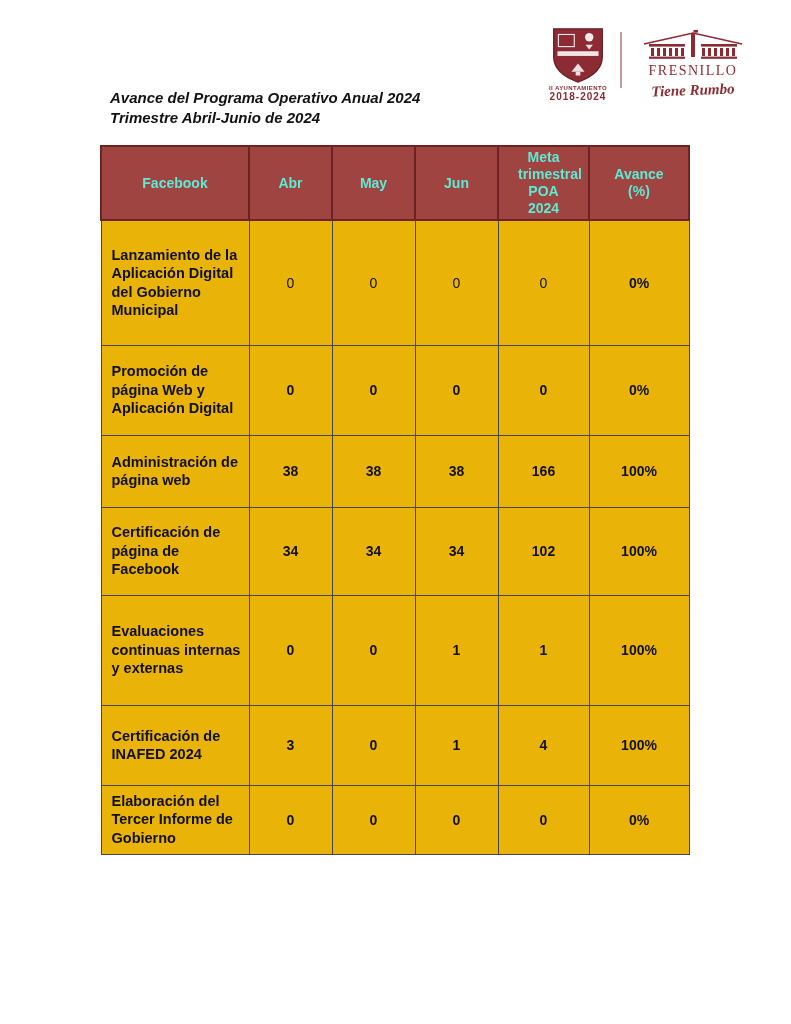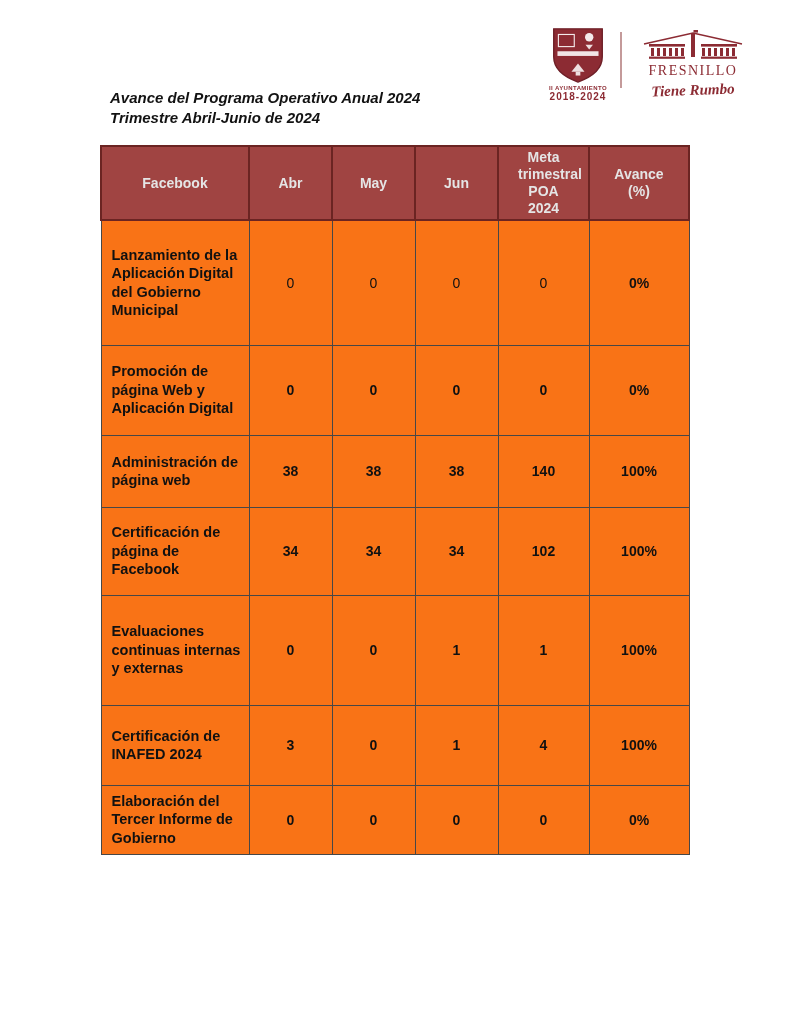"Meta trimestral POA 2024" table.poa th { color: #e5e5e5 -> #5eead4 }
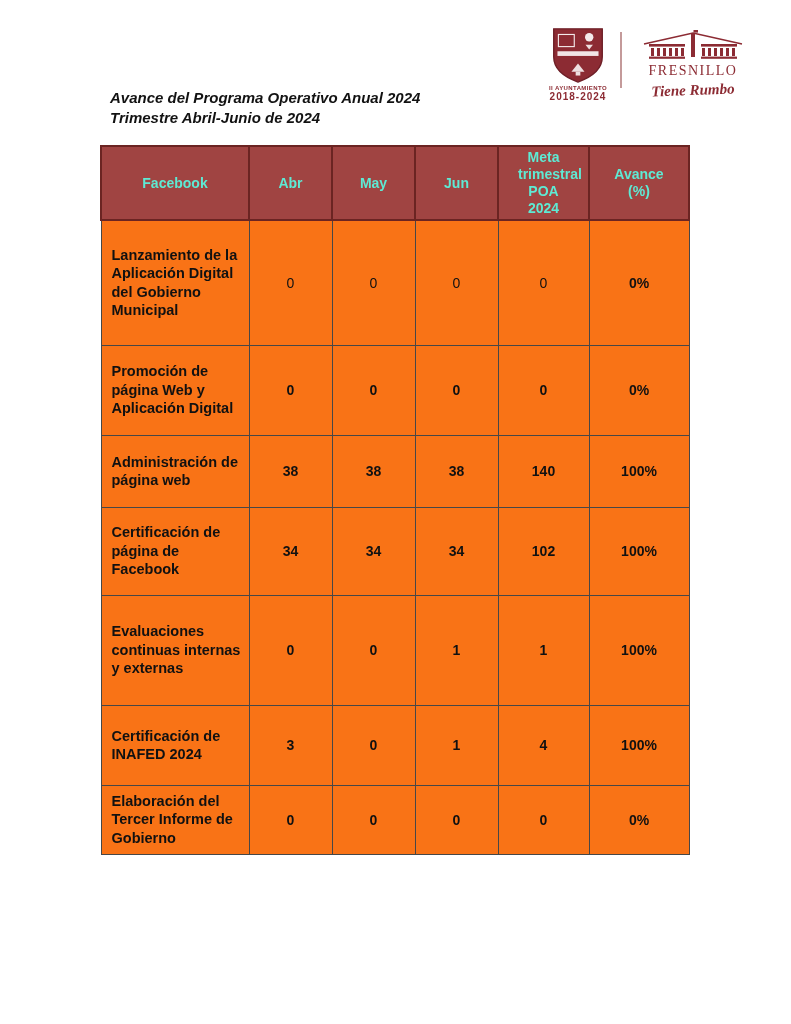"Lanzamiento de la Aplicación Digital" table.poa td { background: #f97316 -> #eab308 }
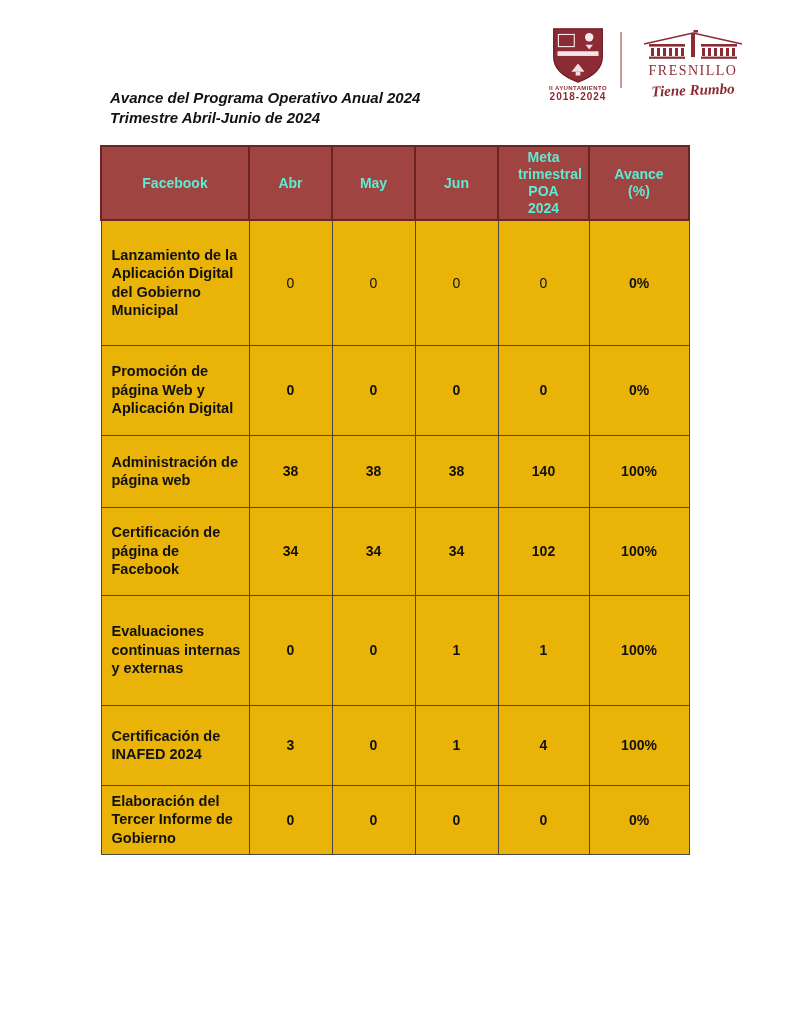"140" td { text: 140 -> 166 }
